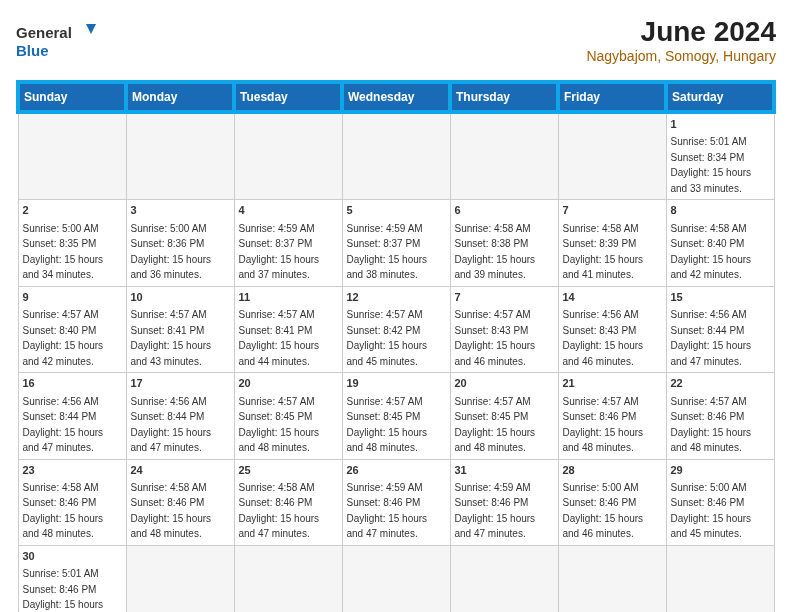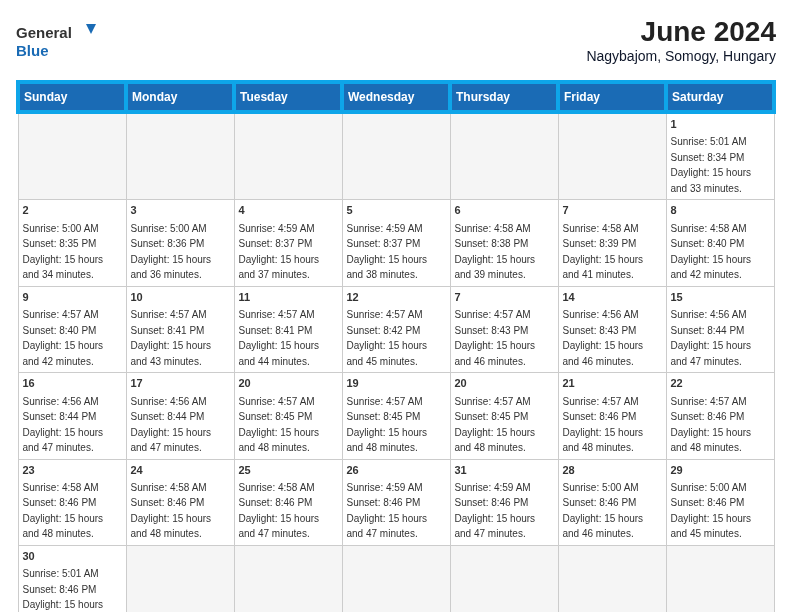"Nagybajom, Somogy, Hungary" .location-title { color: #0f172a -> #a16207 }
